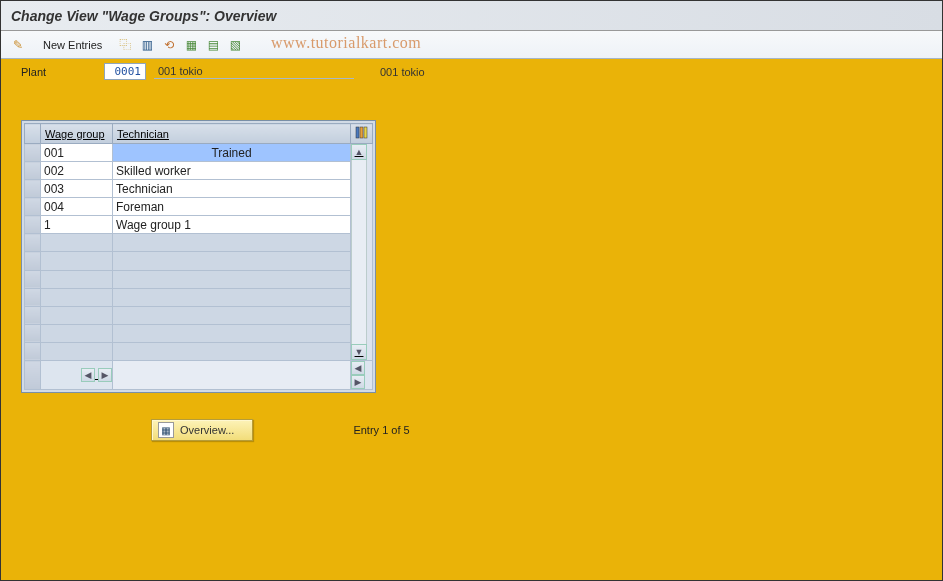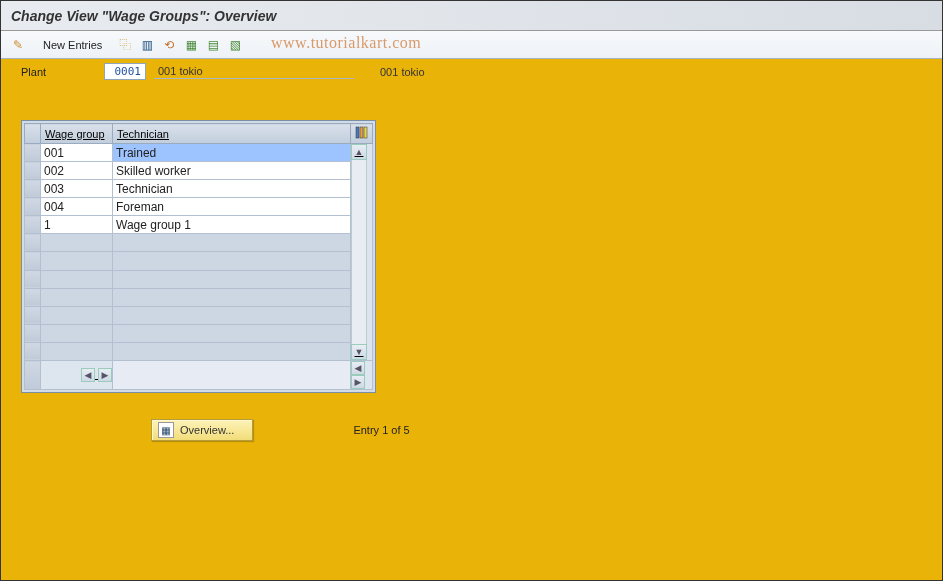"Trained" .cell-input.selected { text-align: none -> center }
